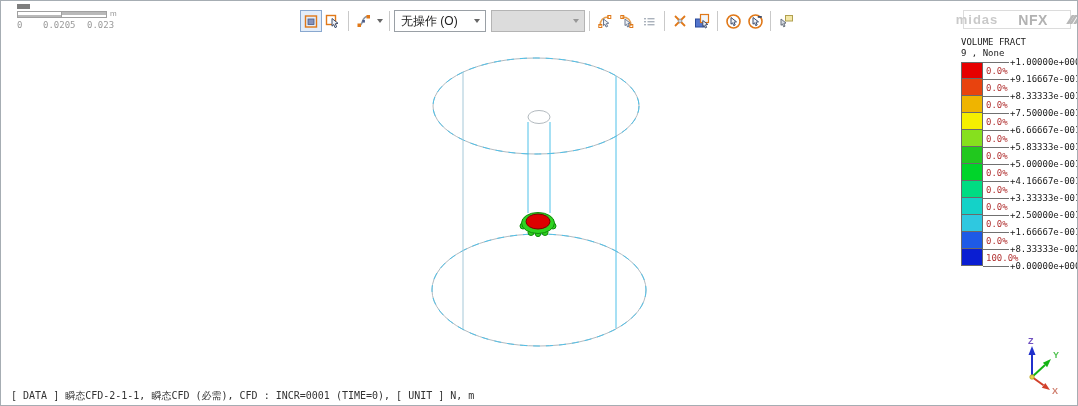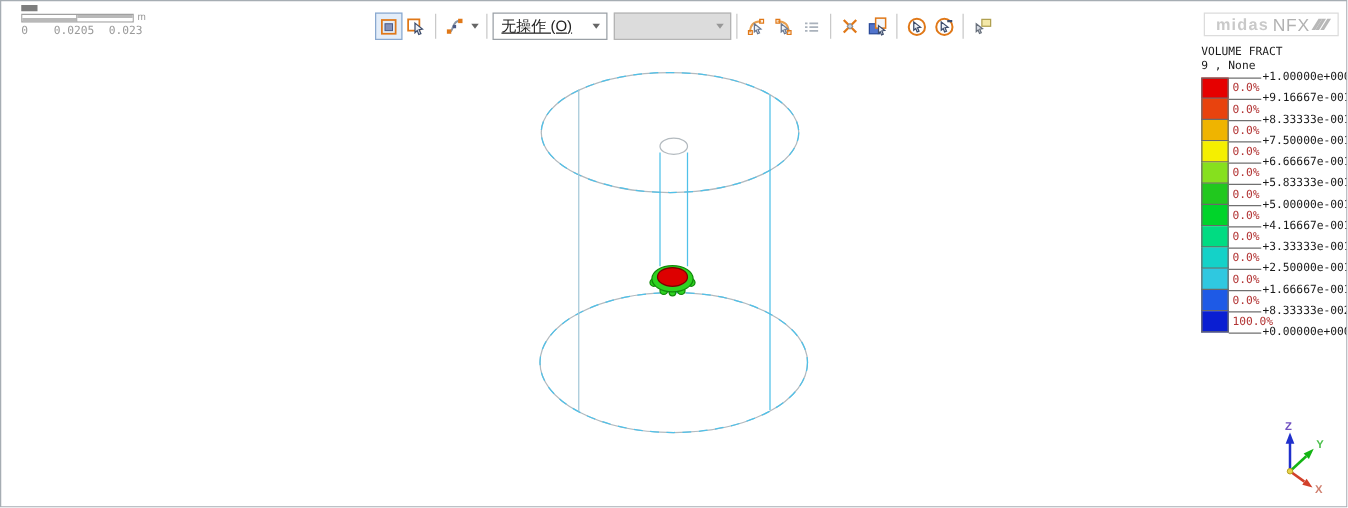"无操作 (O)" .combo { text-decoration: underline -> none }
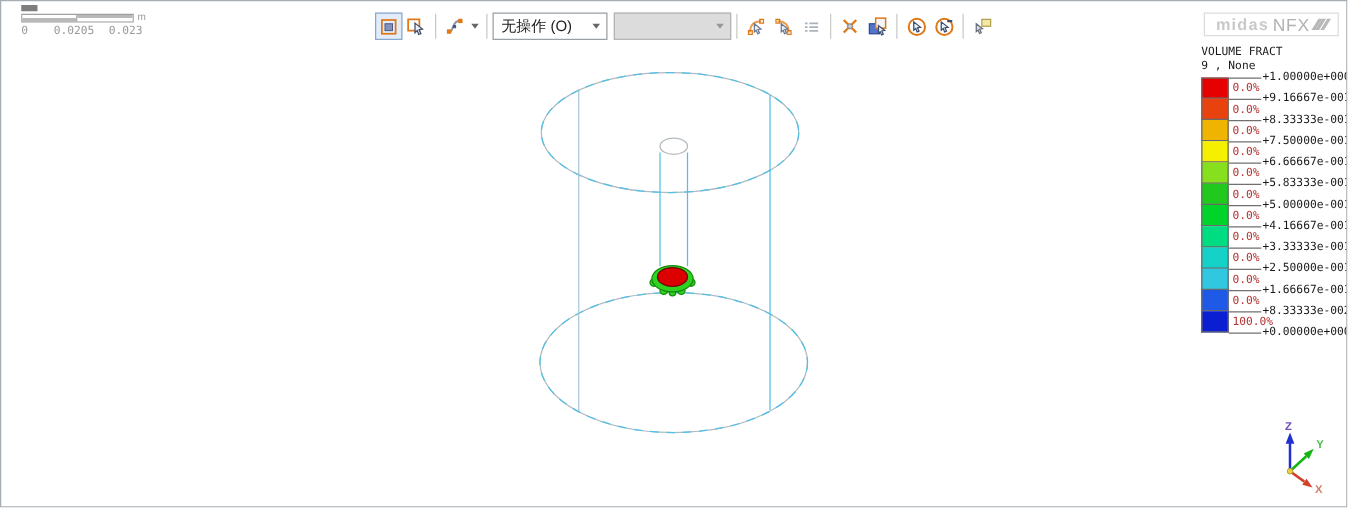"midas" #brandbox { gap: 3px -> 20px }
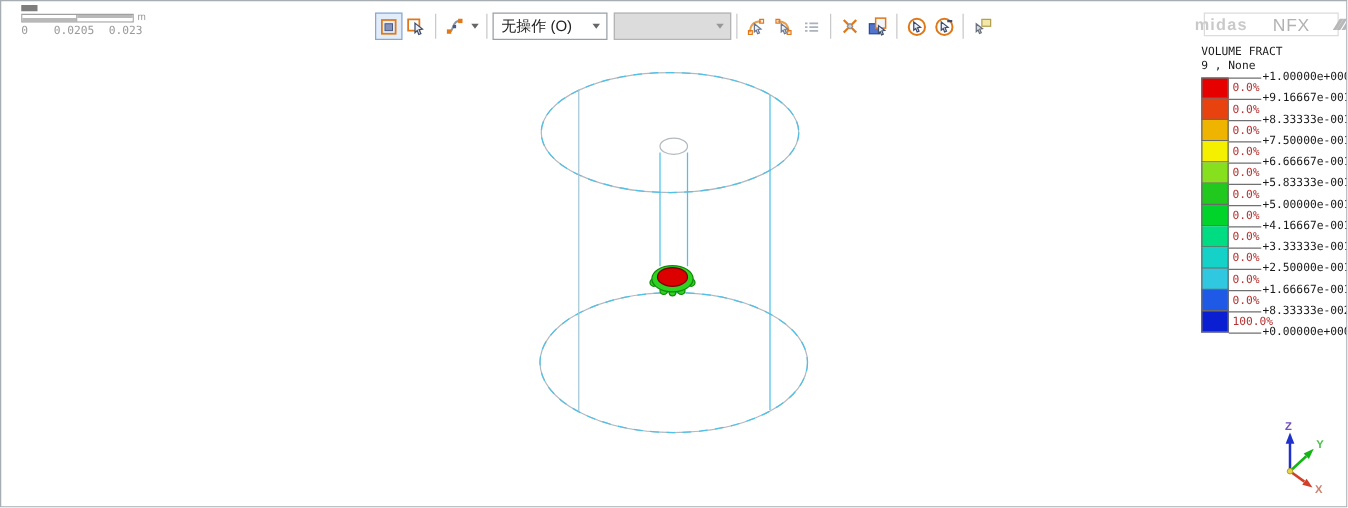"NFX" #brandbox .nfx { font-weight: normal -> bold }
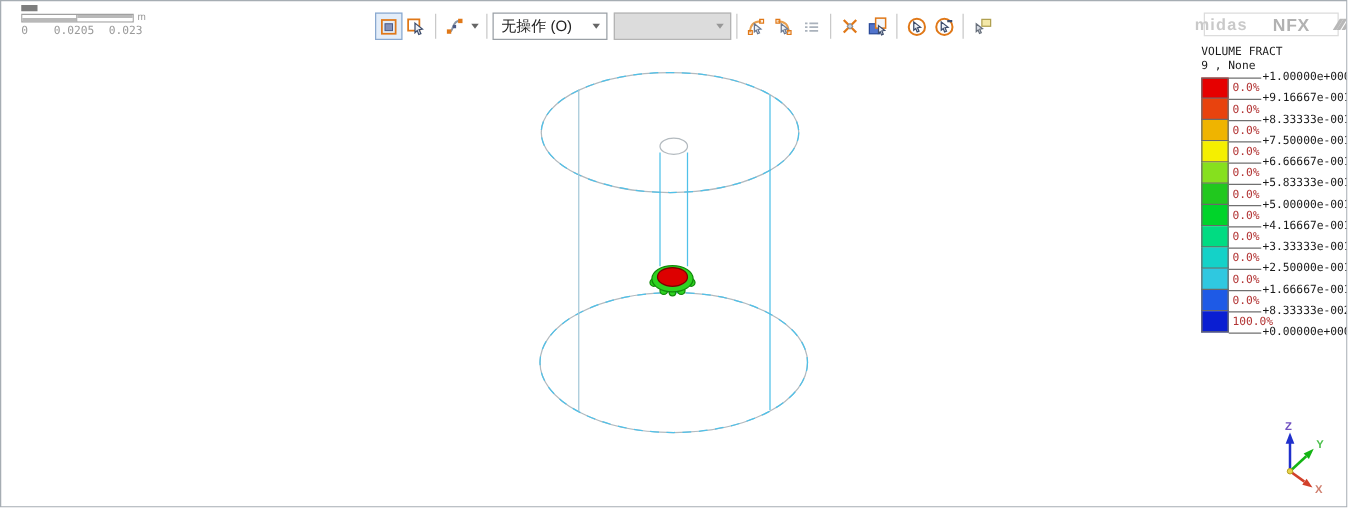"[ DATA ] 瞬态CFD-2-1-1, 瞬态CFD" div.mono { html: none -> <div> <span>[ DATA ] 瞬态CFD-2-1-1, 瞬态CFD (必需), CFD : INCR=0001 (TIME=0), [ UNIT ] N, m</span> </div> }
